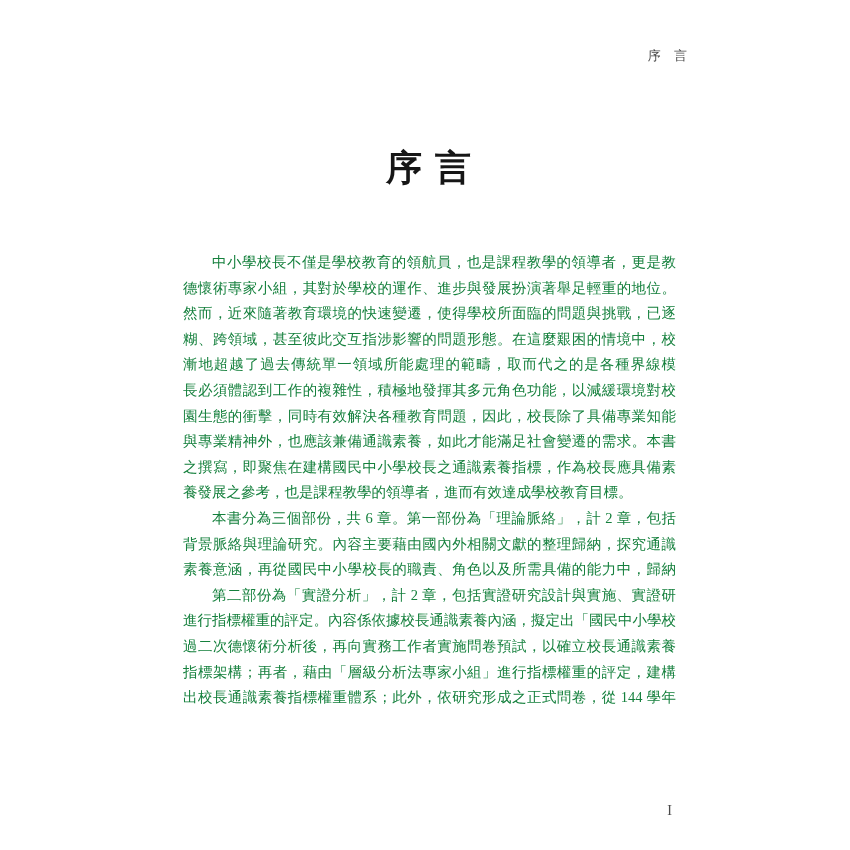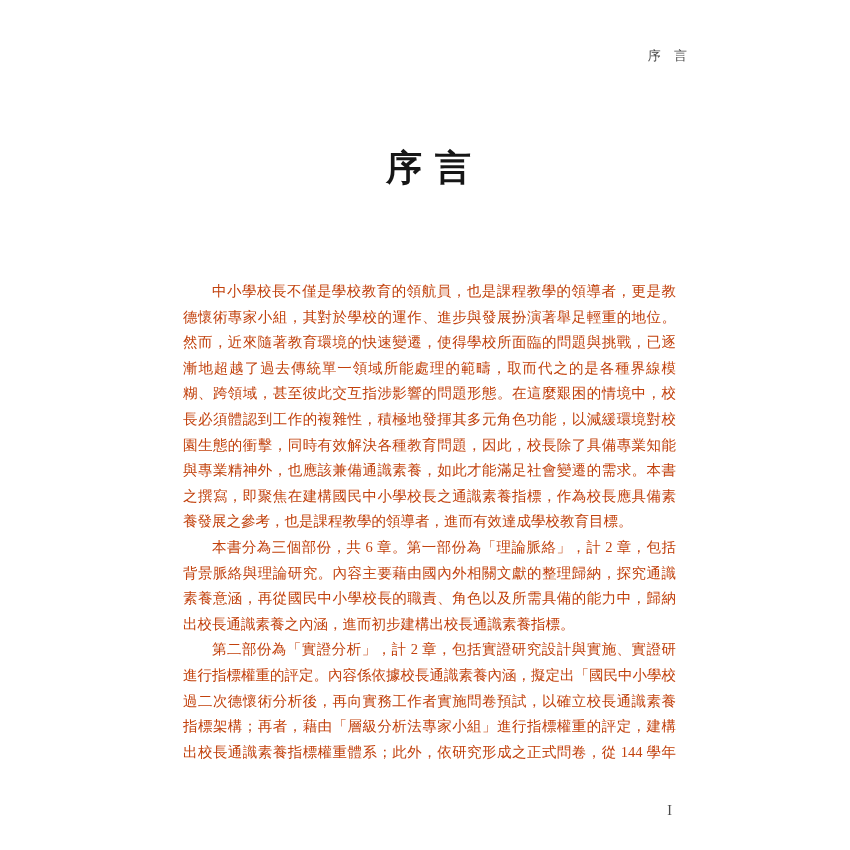"中小學校長不僅是學校教育的領航員，也是課程教學的領導者，更是教" .body-block { color: #c2410c -> #15803d; top: 279px -> 250px }
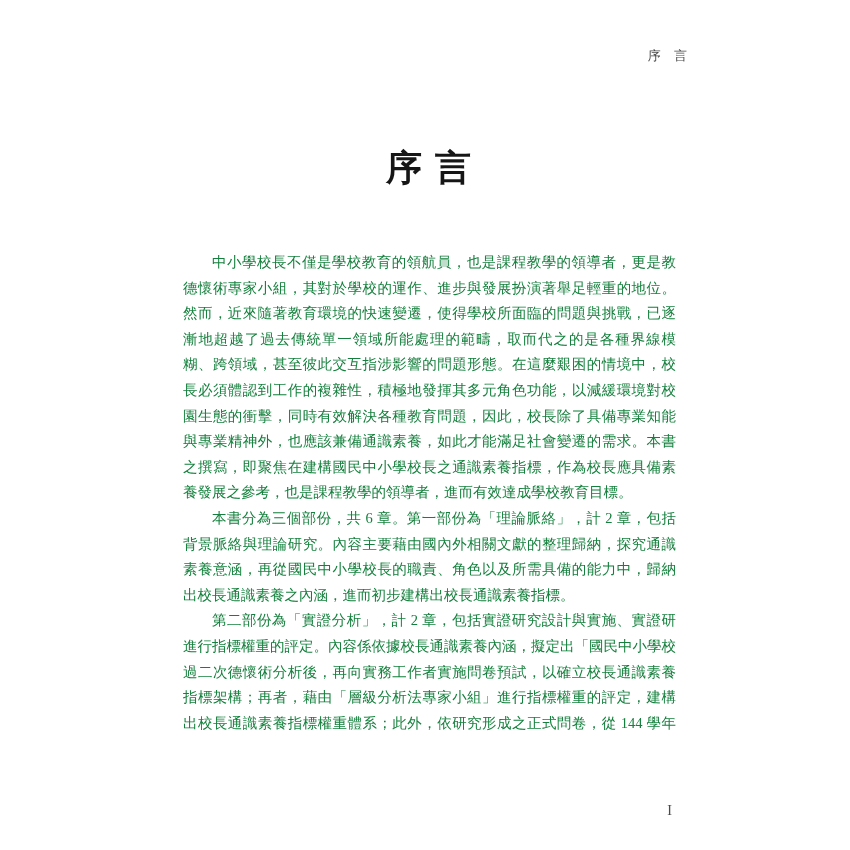"漸地超越了過去傳統單一領域所能處理的範疇，取而代之的是各種界線模" div.line { order: before "糊、跨領域，甚至彼此交互指涉影響的問題形態。在這麼艱困的情境中，校" -> after "糊、跨領域，甚至彼此交互指涉影響的問題形態。在這麼艱困的情境中，校" }
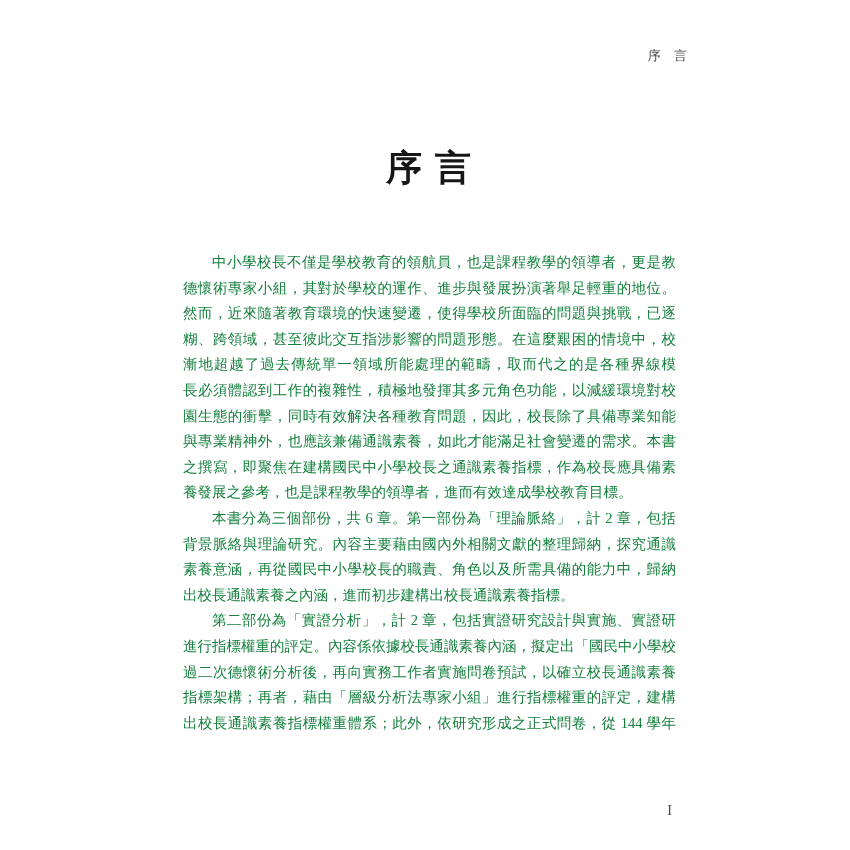"出校長通識素養之內涵，進而初步建構出校長通識素養指標。" div.line { html: <div>出校長通識素養之內涵，進而初步建構出校長通識素養指標。</div> -> none }
